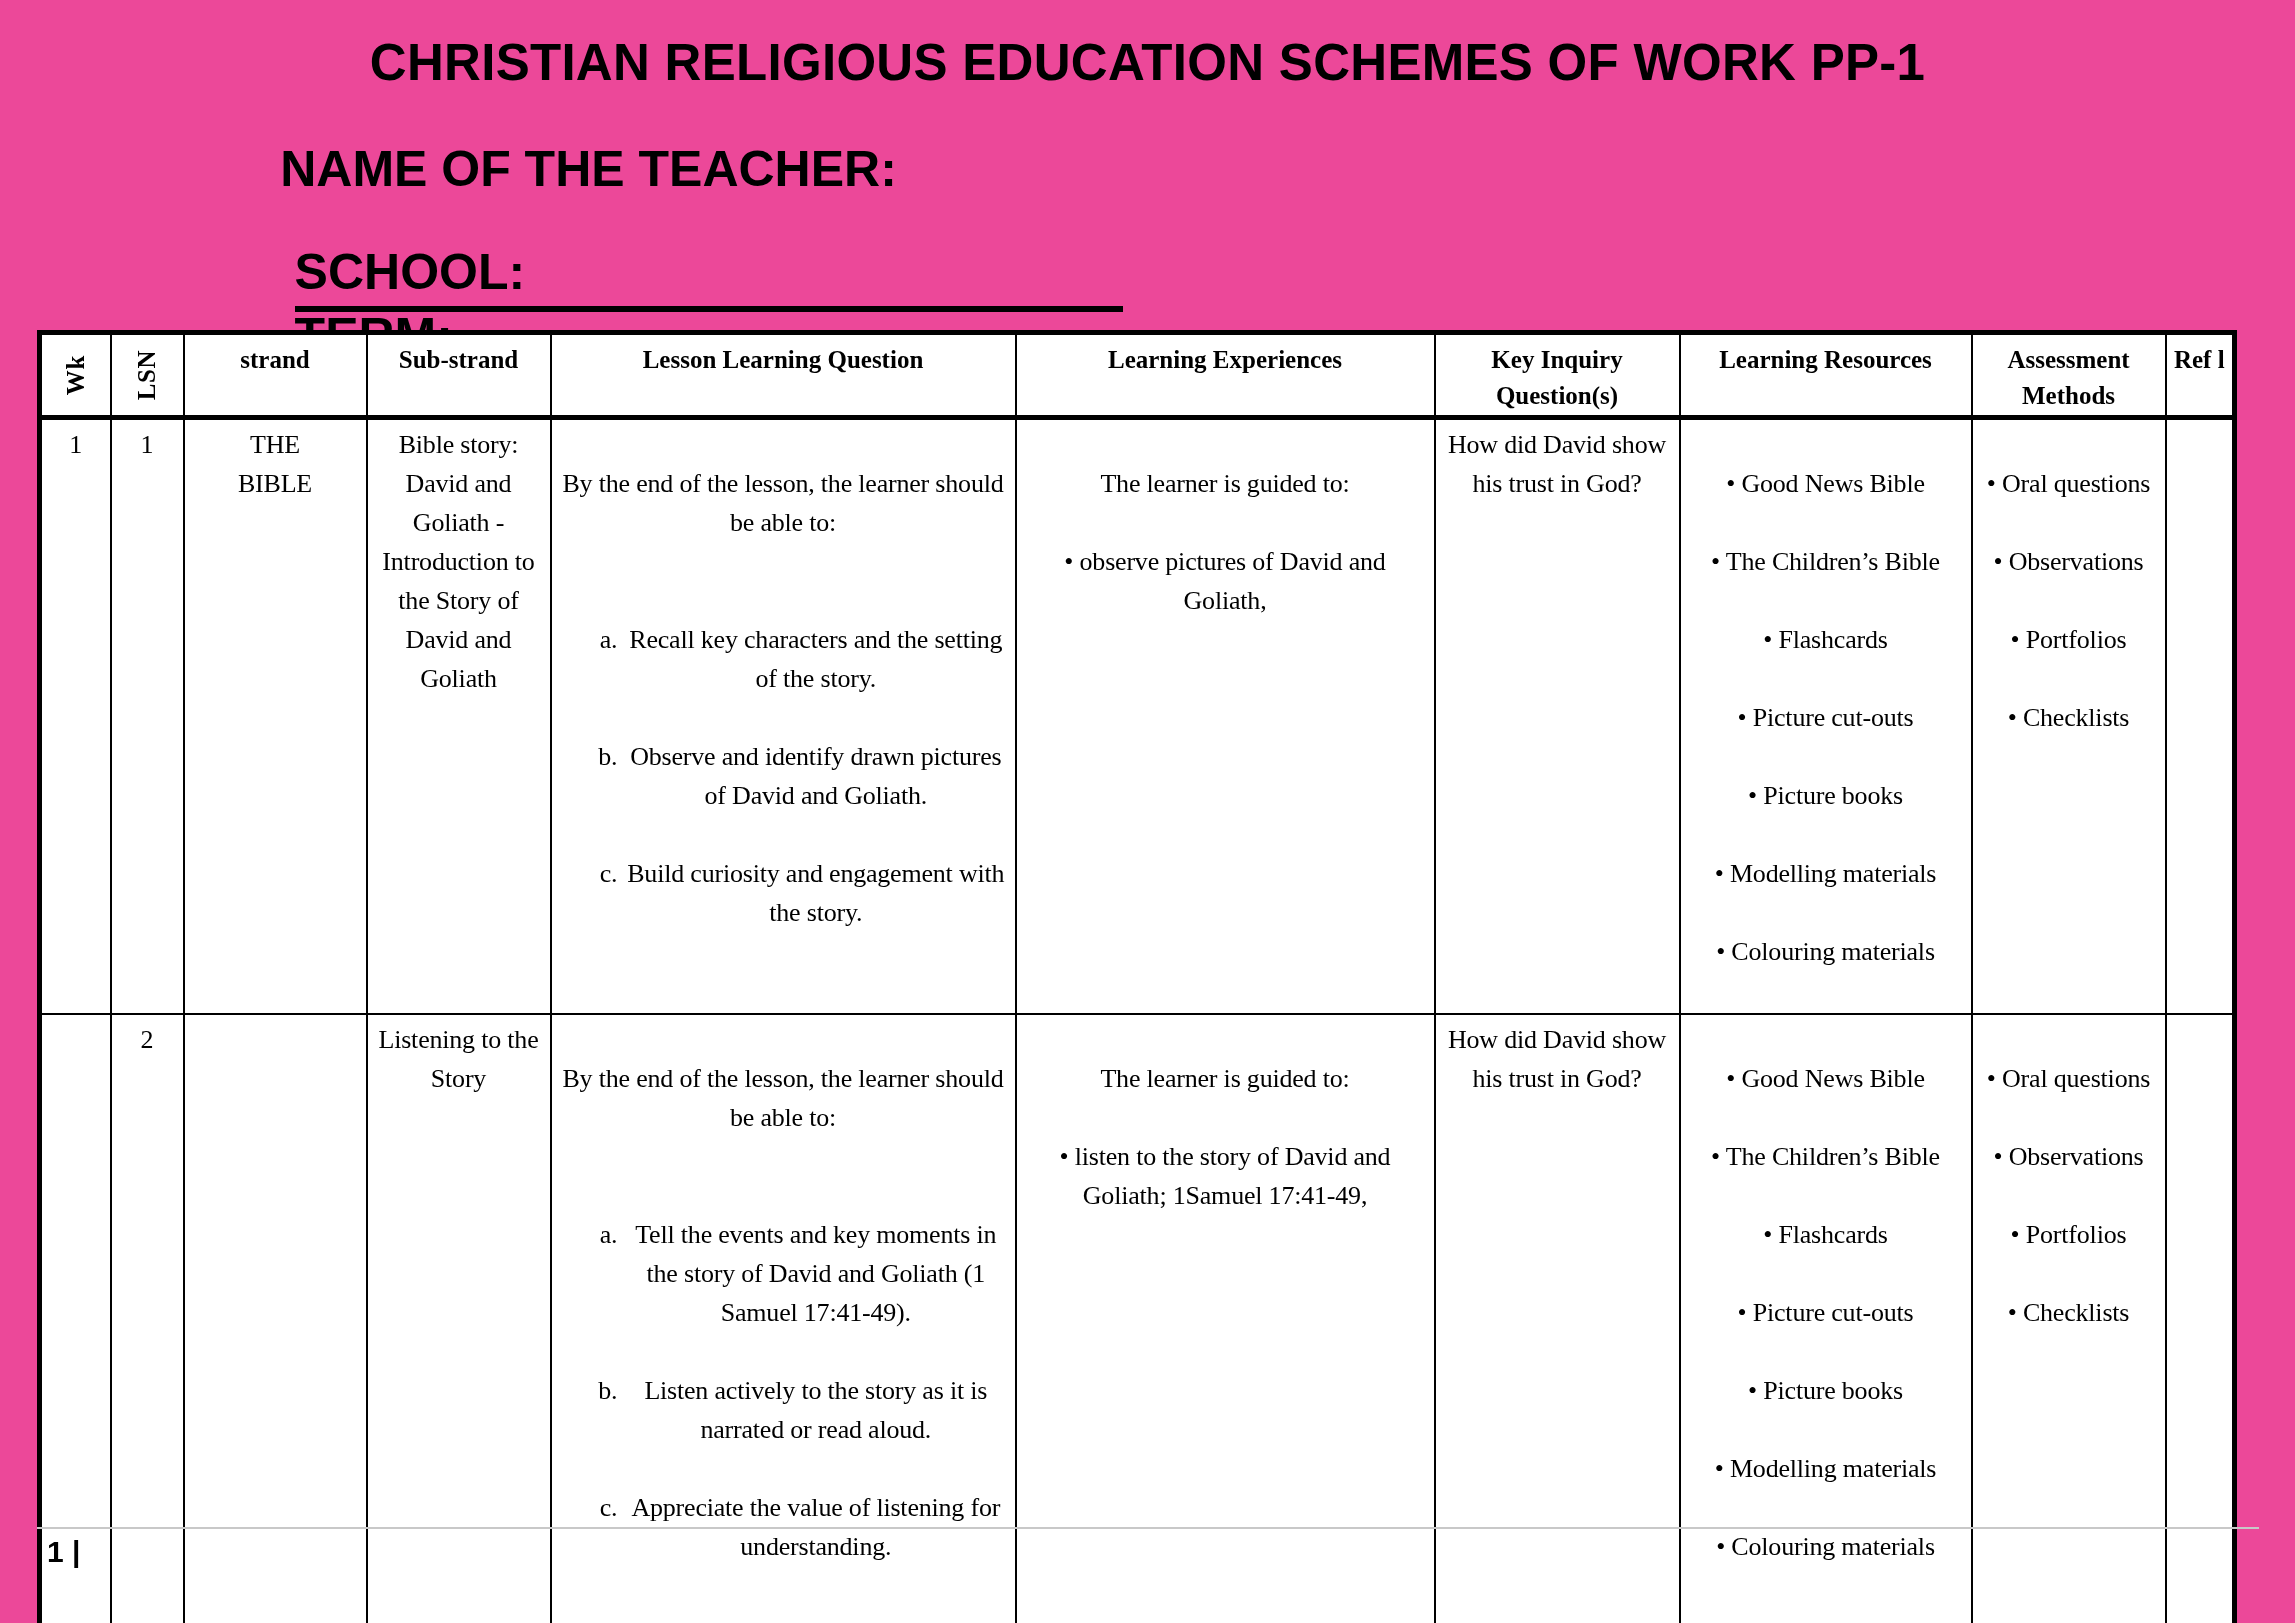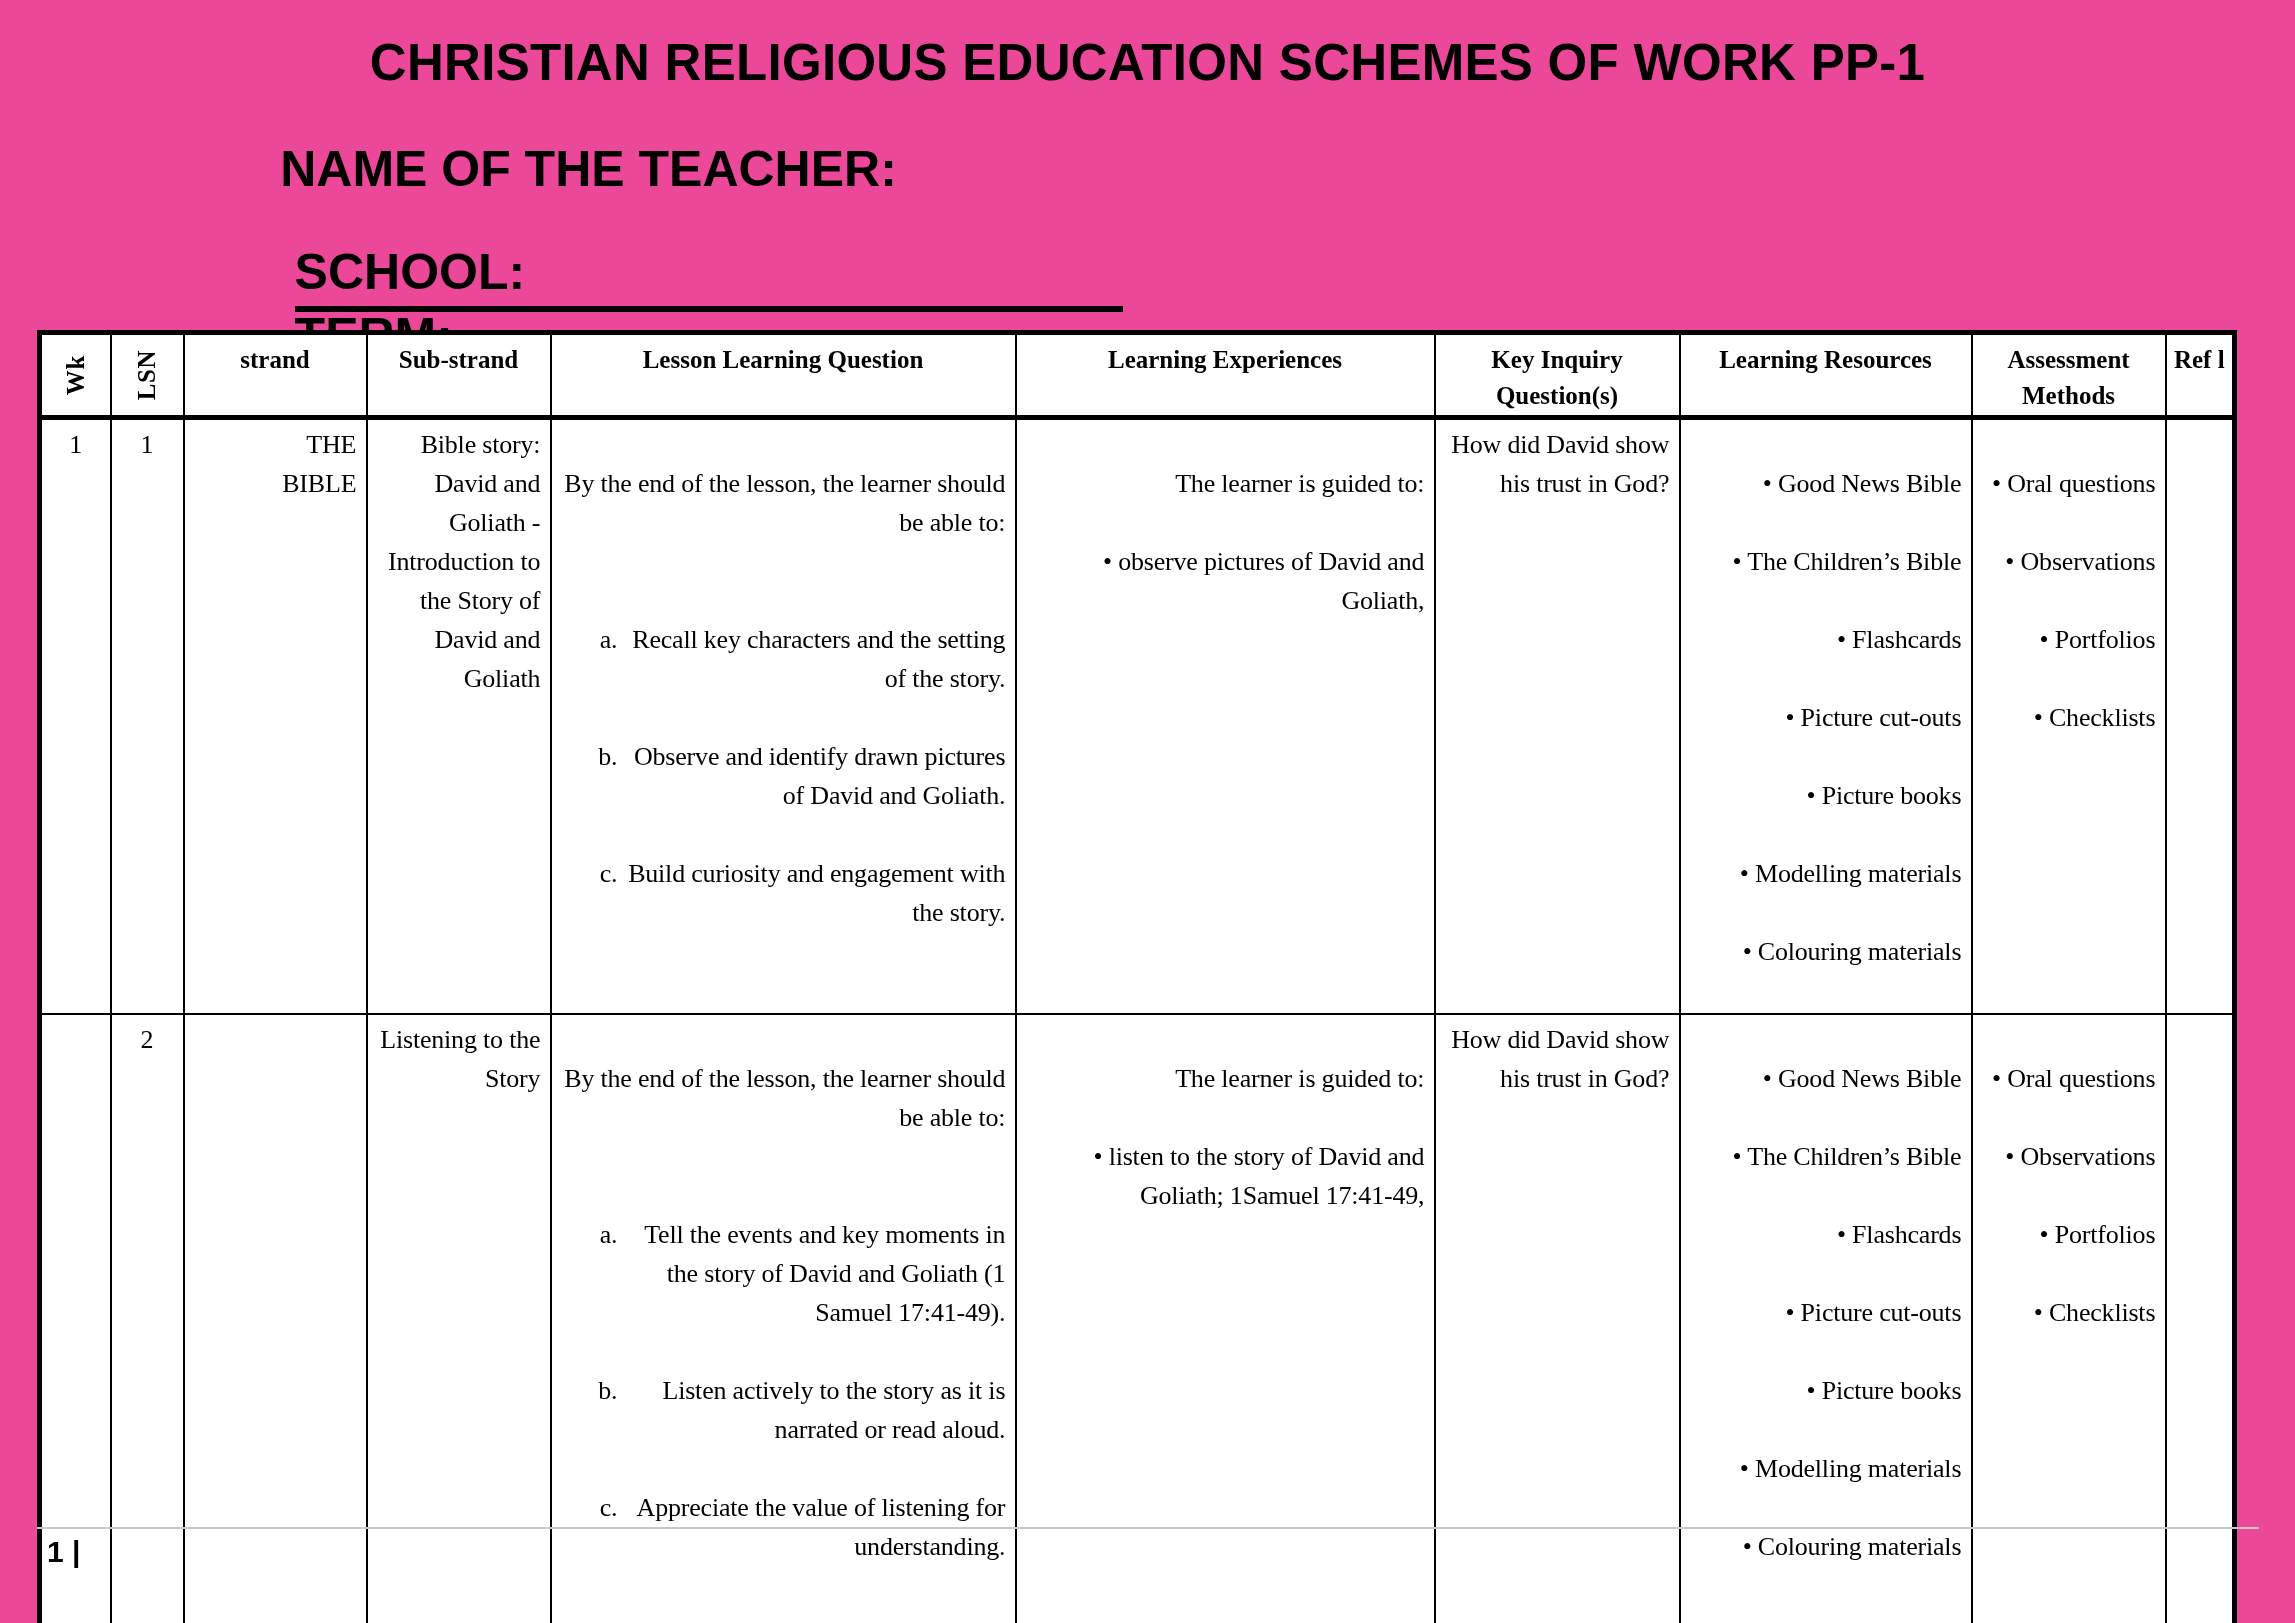"THE" .schemes td { text-align: right -> center }
